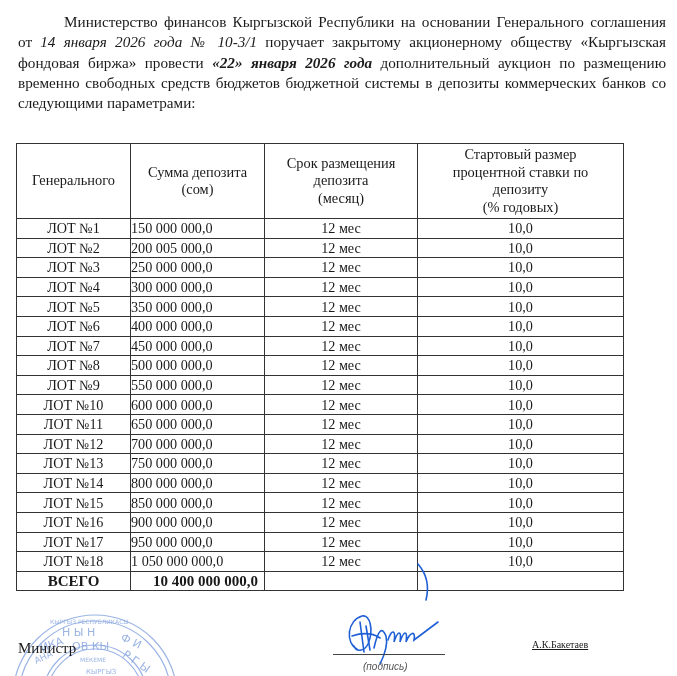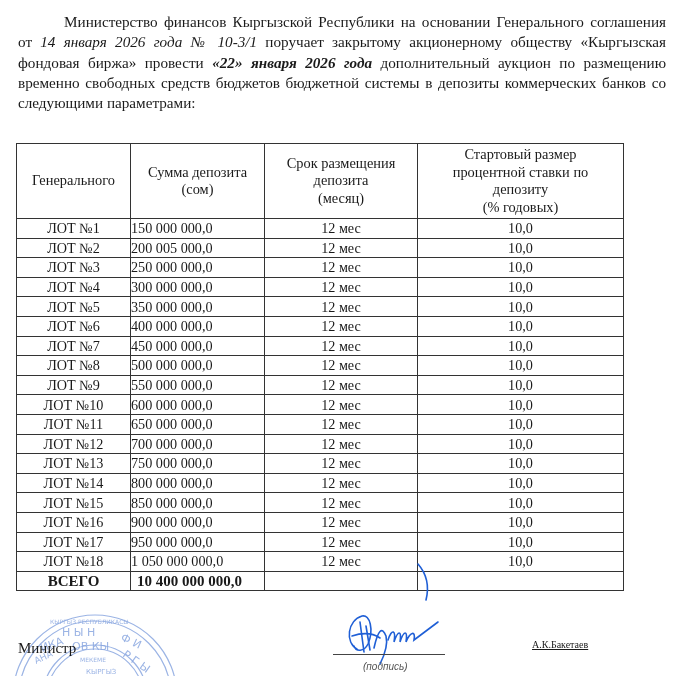"10 400 000 000,0" tr.total td.sum { padding-left: 6px -> 22px }
